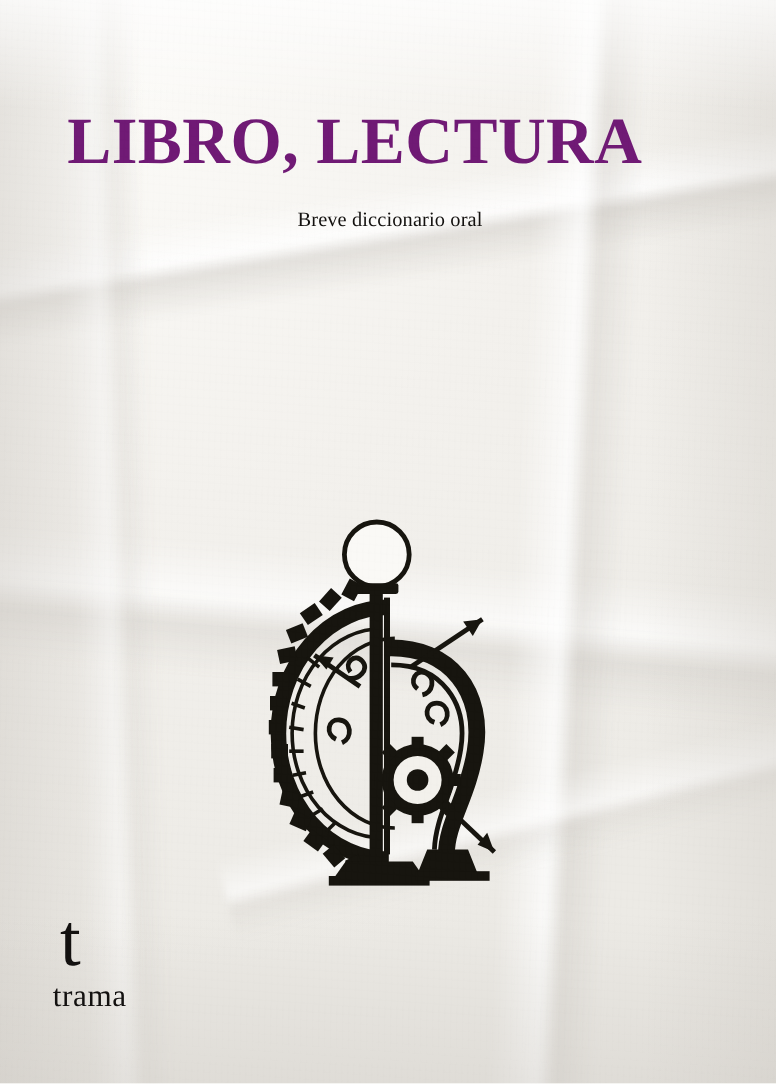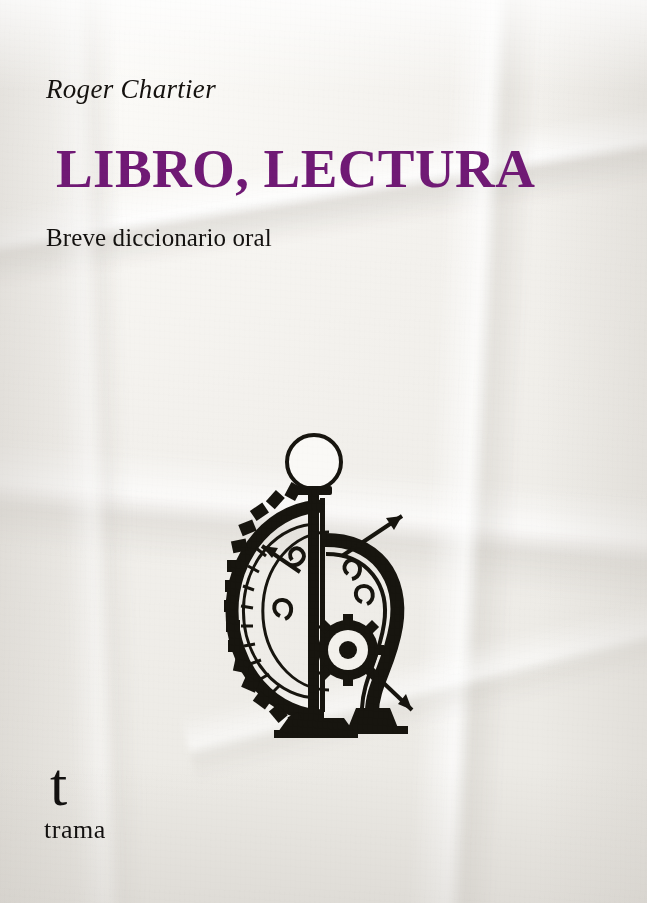"Roger Chartier" p.author { html: <p>Roger Chartier</p> -> none }
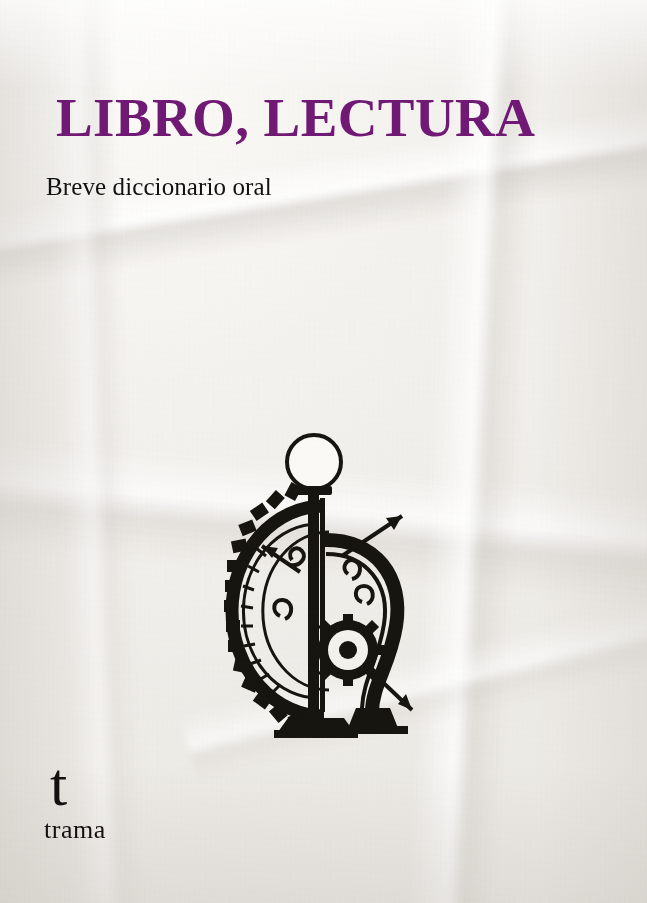"Breve diccionario oral" .subtitle { font-size: 25px -> 17px; text-align: none -> center }
